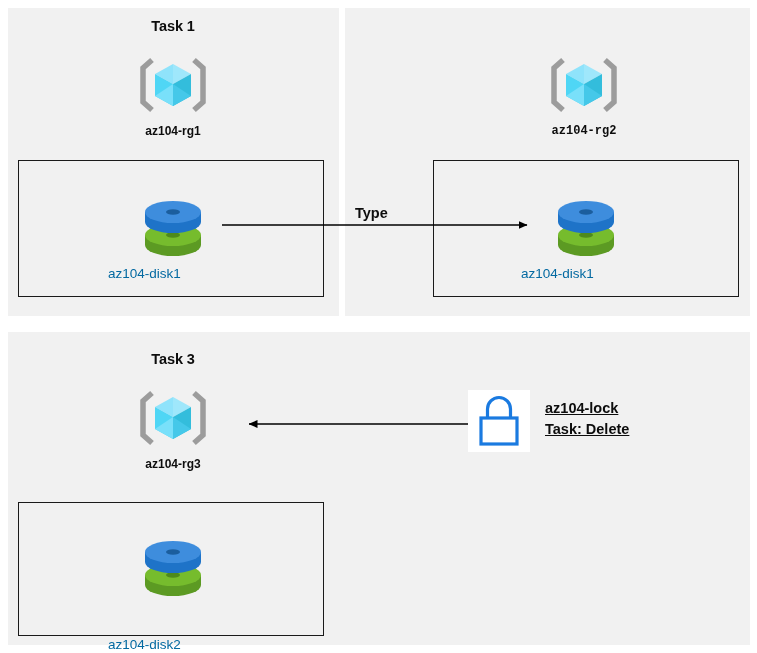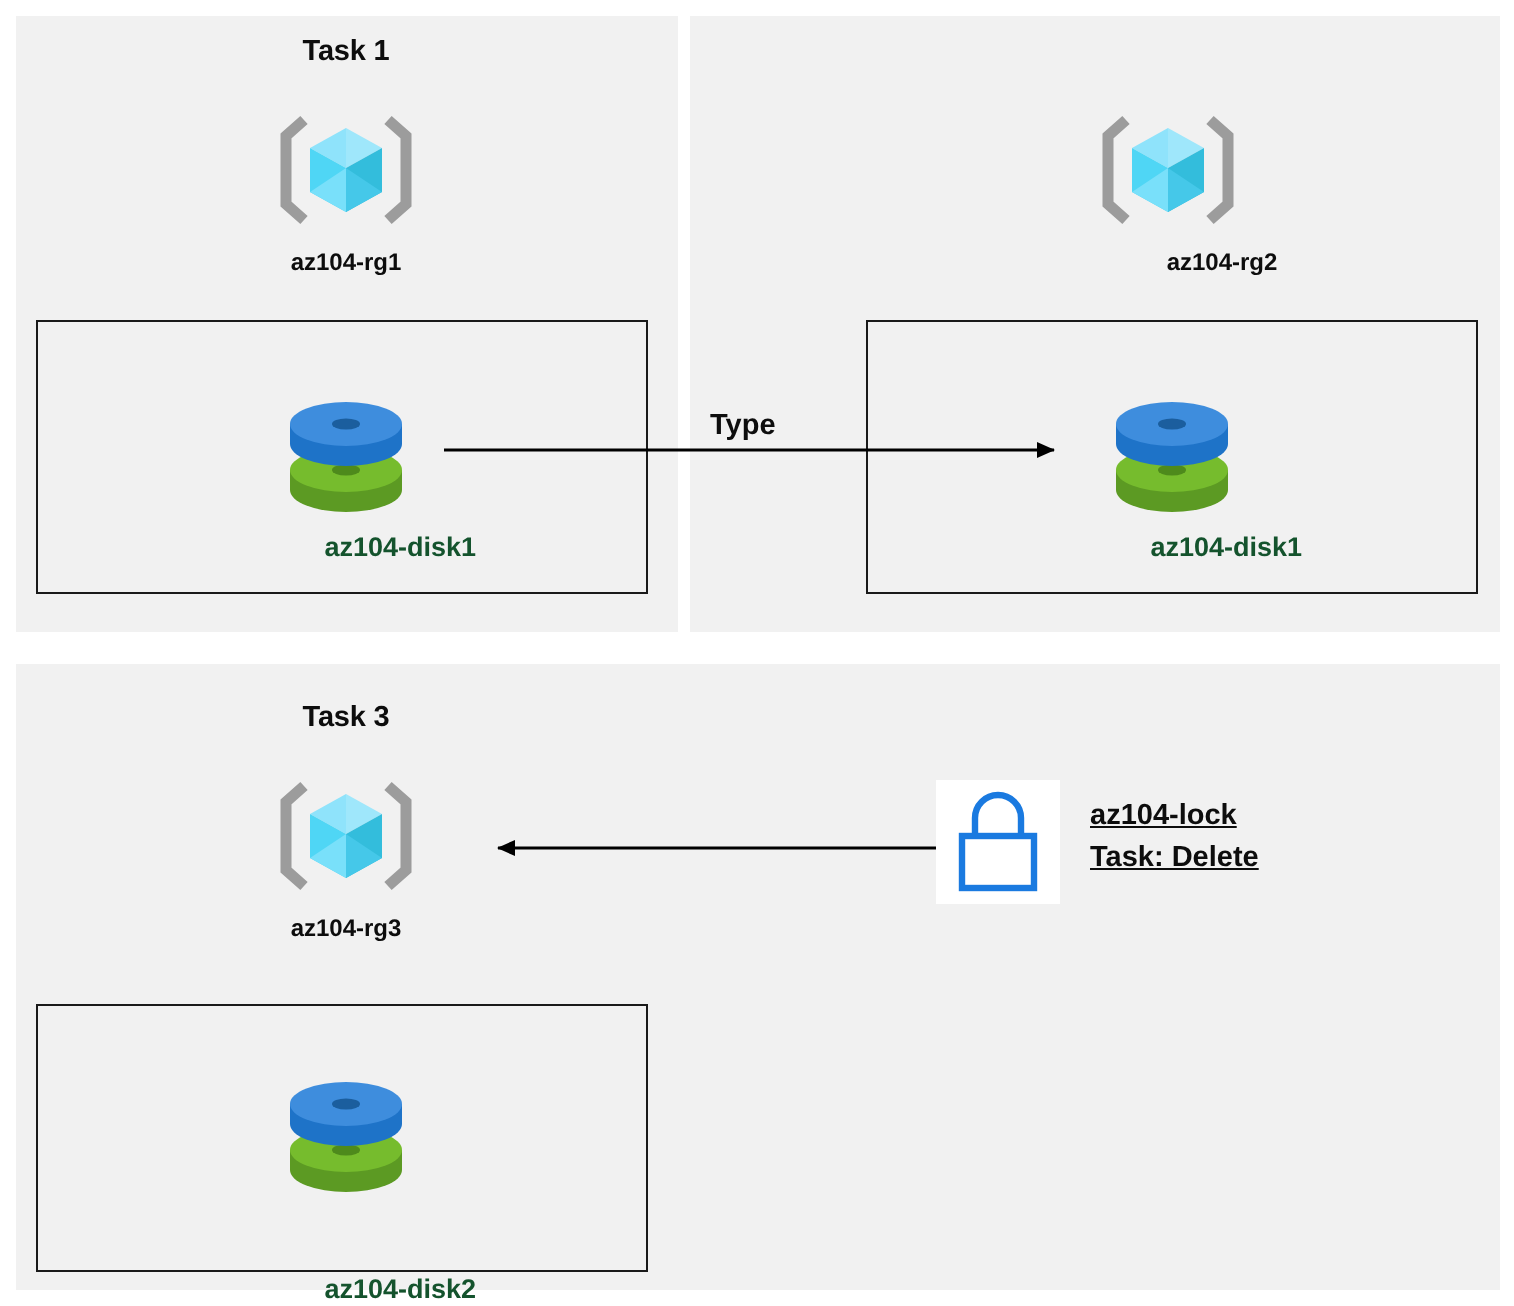"az104-rg2" #rg-label-2 { font-family: none -> Liberation Mono, monospace; left: 546px -> 519px }
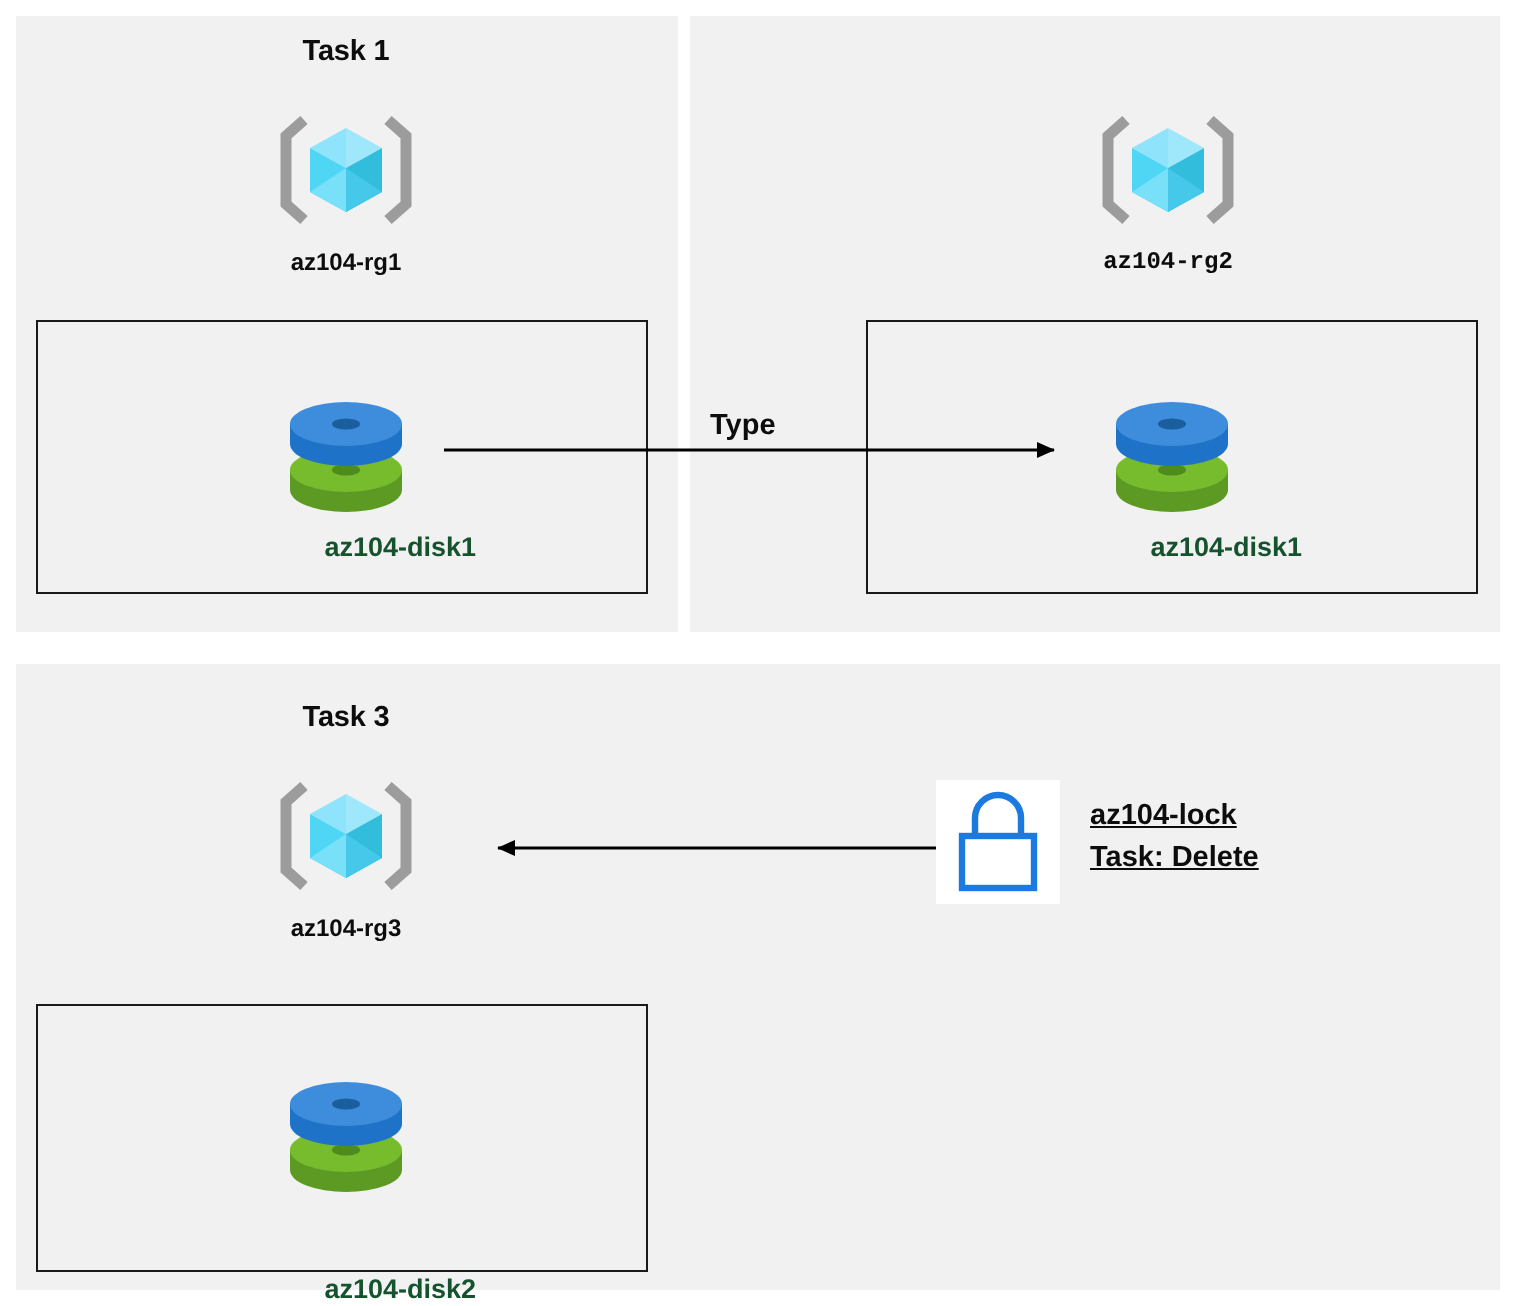"az104-disk1" .disk-label { color: #14532d -> #0369a1; font-weight: bold -> normal; text-align: right -> left }
